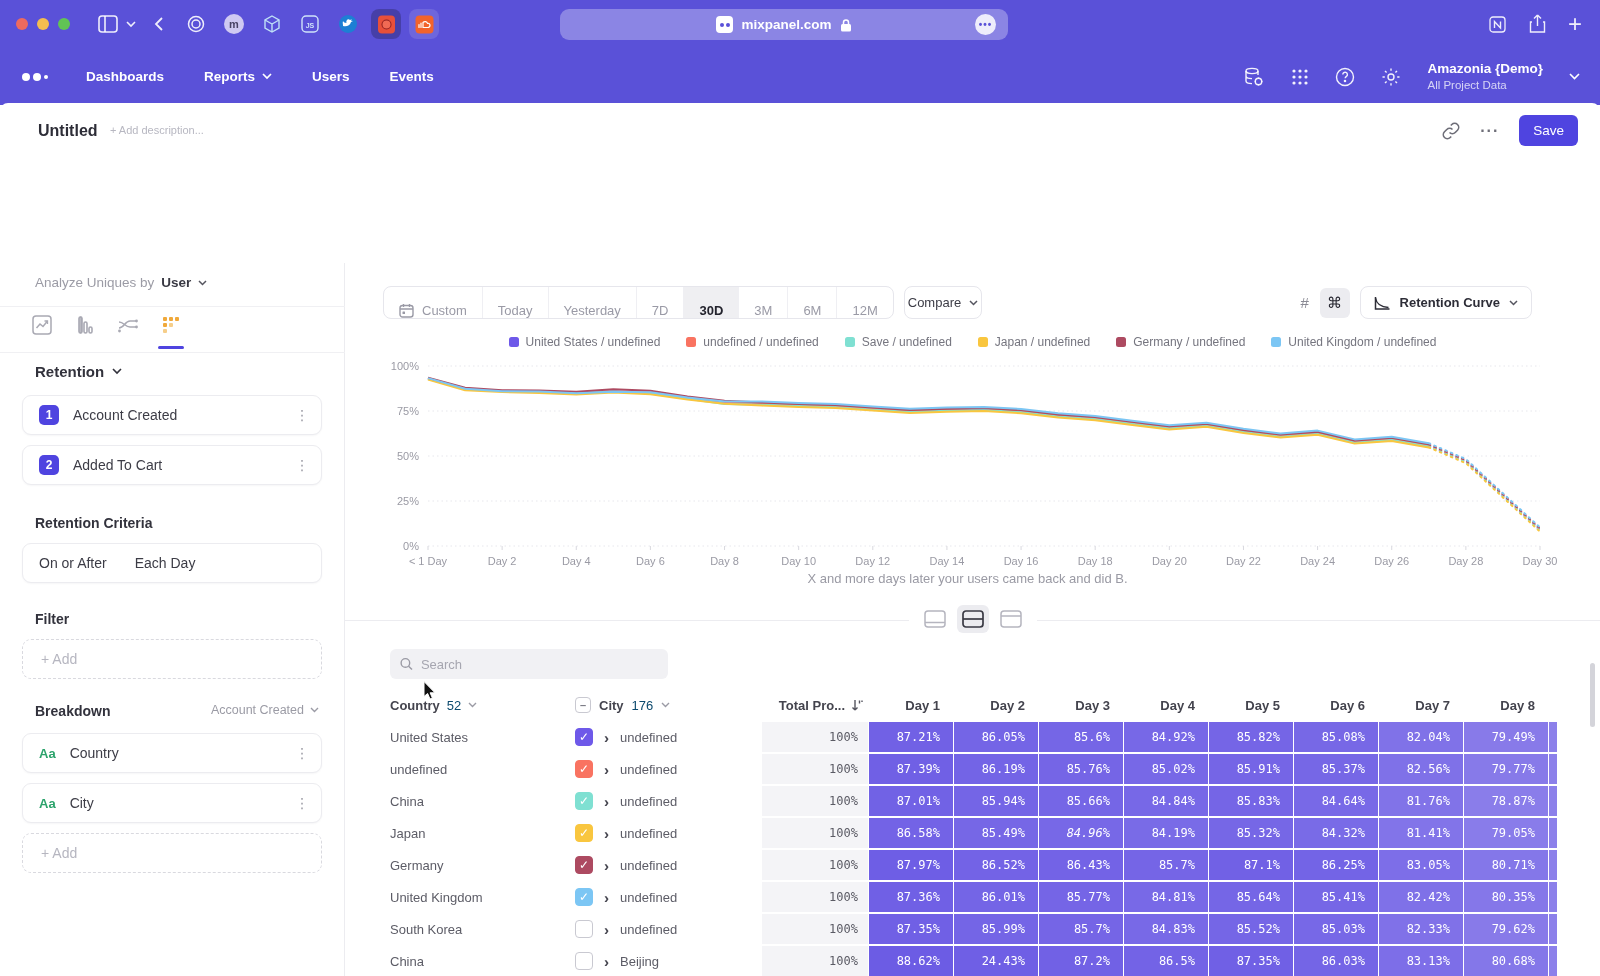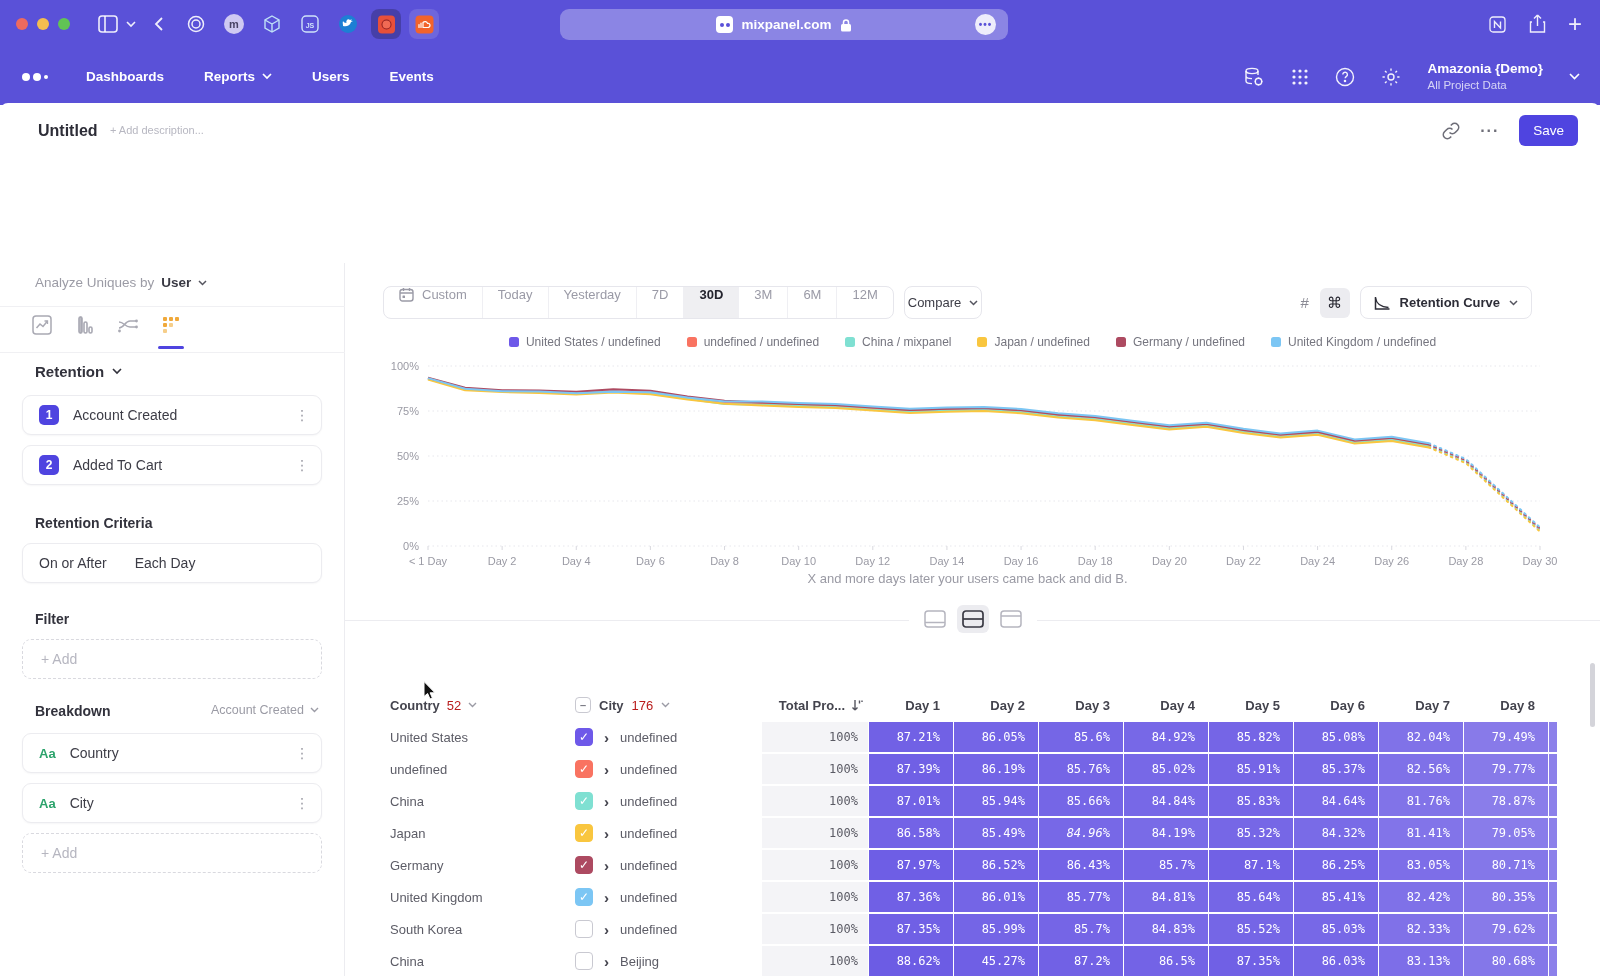"Custom" .seg .range-btn { align-items: flex-start -> flex-end }
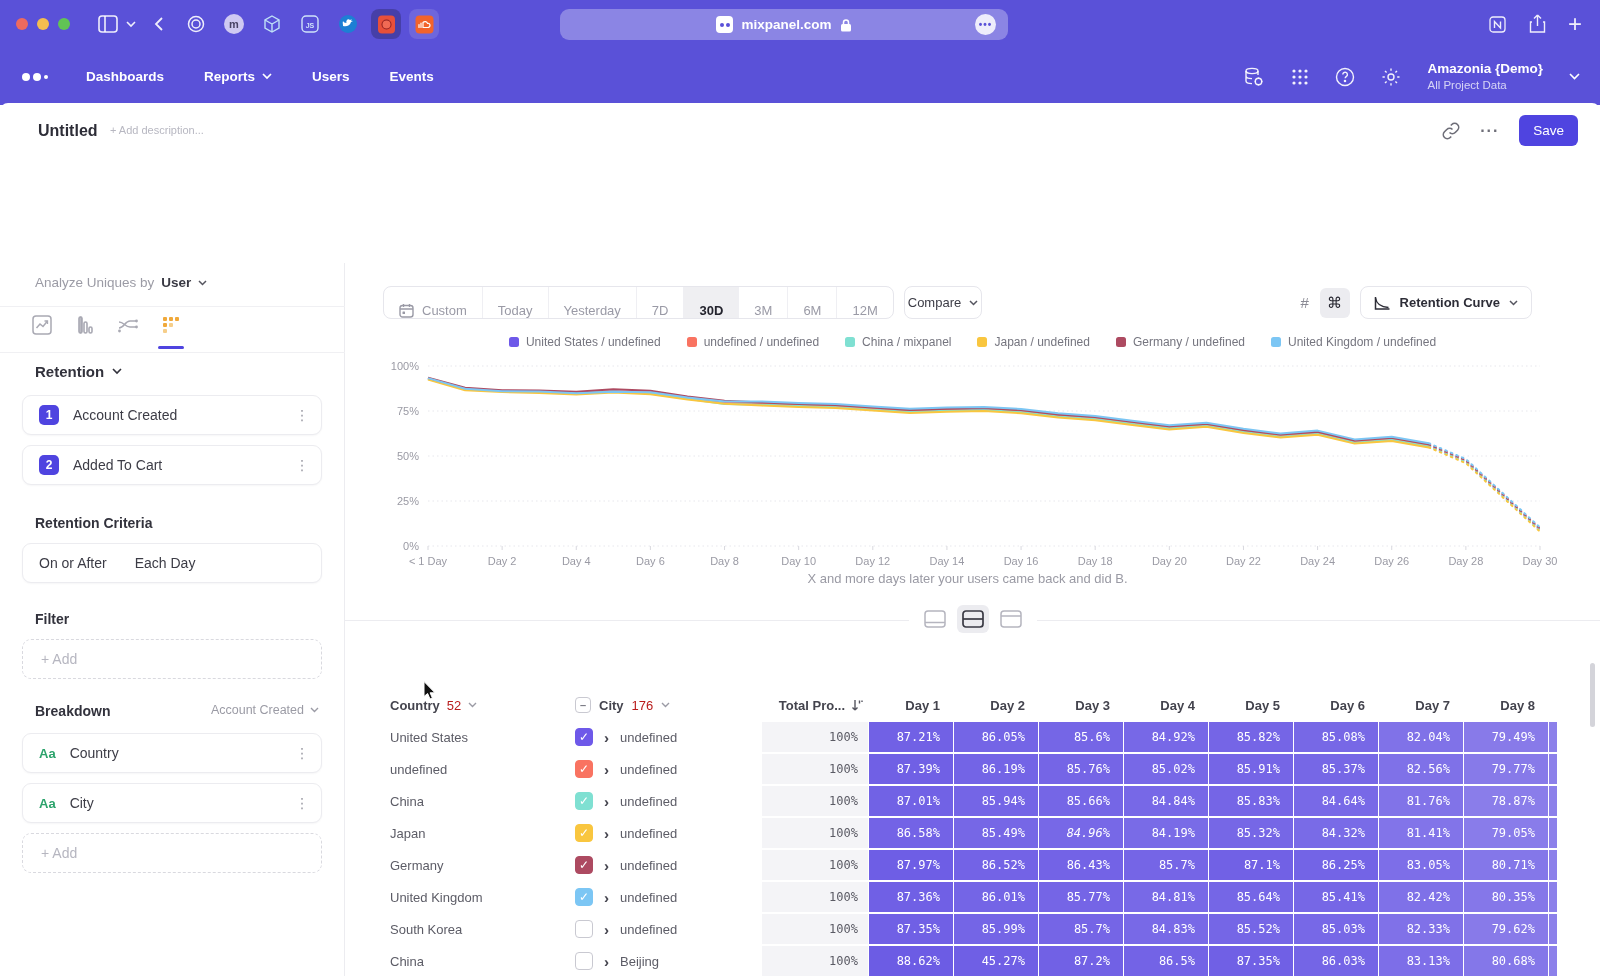"China / mixpanel" span { text: China / mixpanel -> Save / undefined }
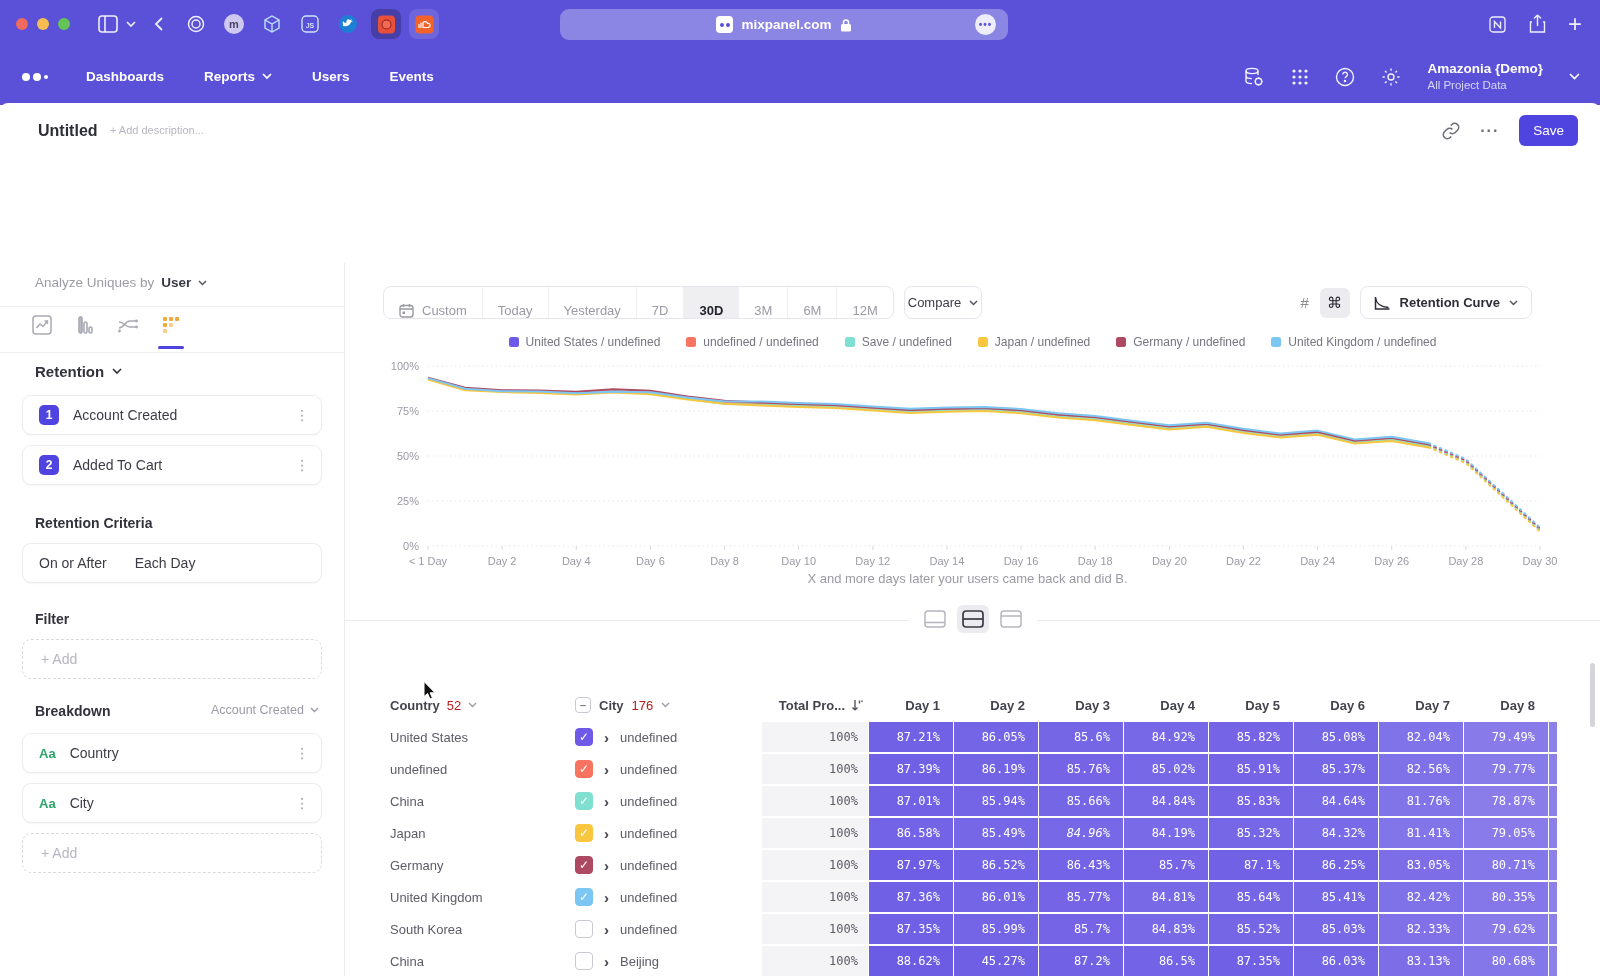"Search" div.search-wrap { html: none -> <div> <svg> <circle></circle> <path></path> </svg> <input> </div> }
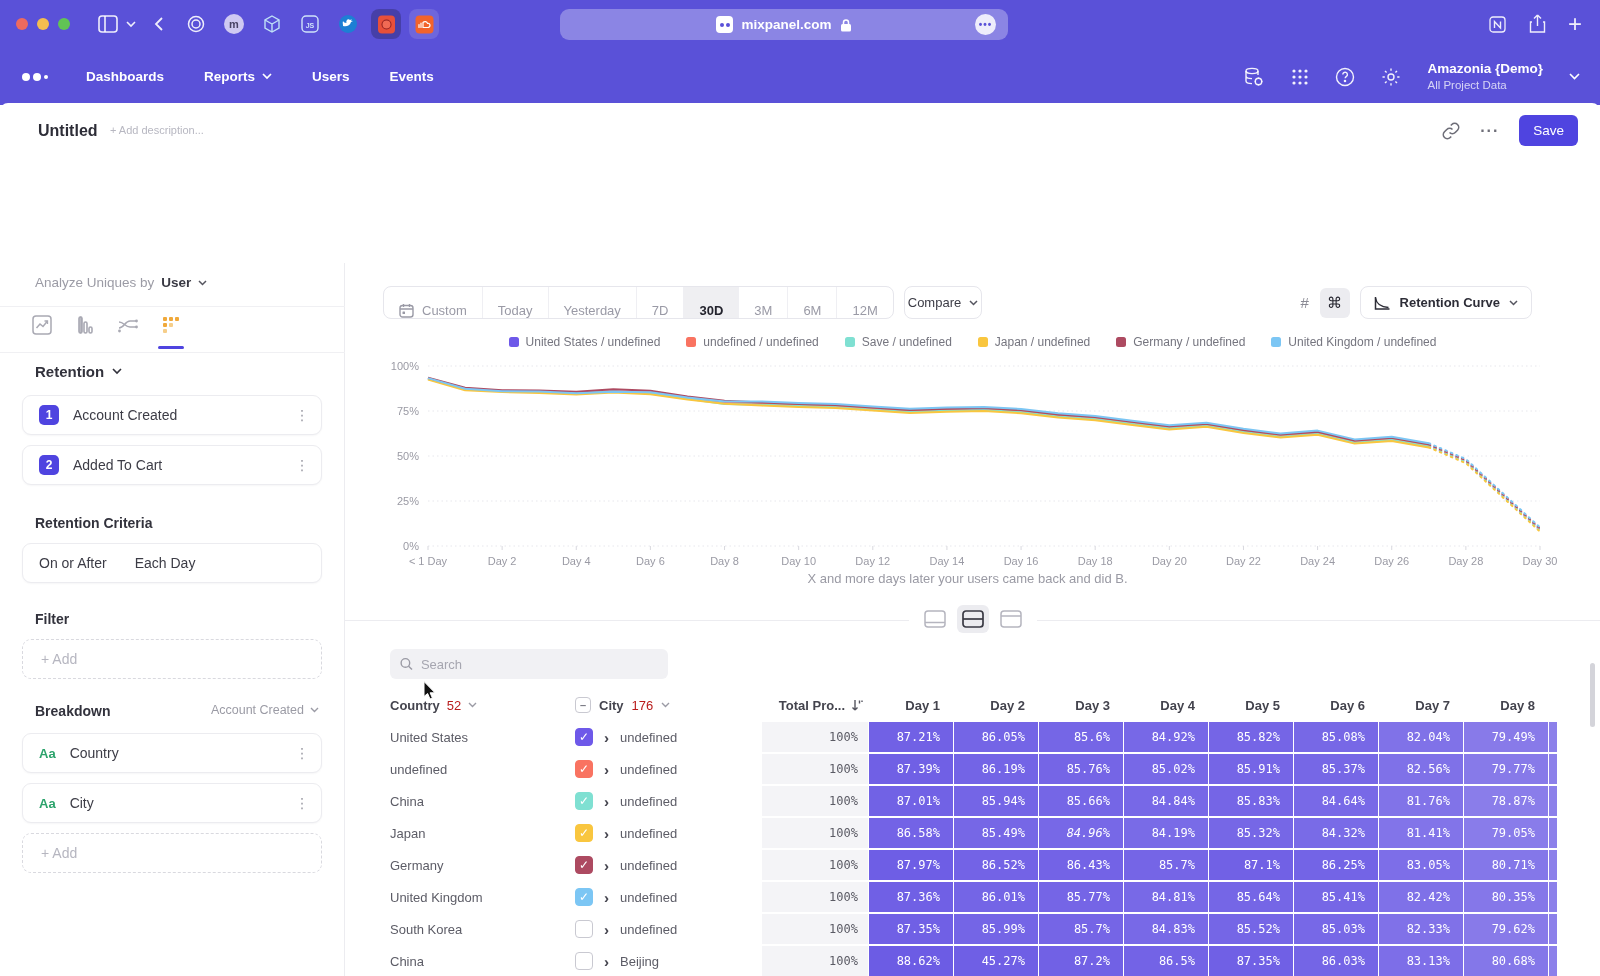"52" .cnt { color: #b91c1c -> #0c4a6e }
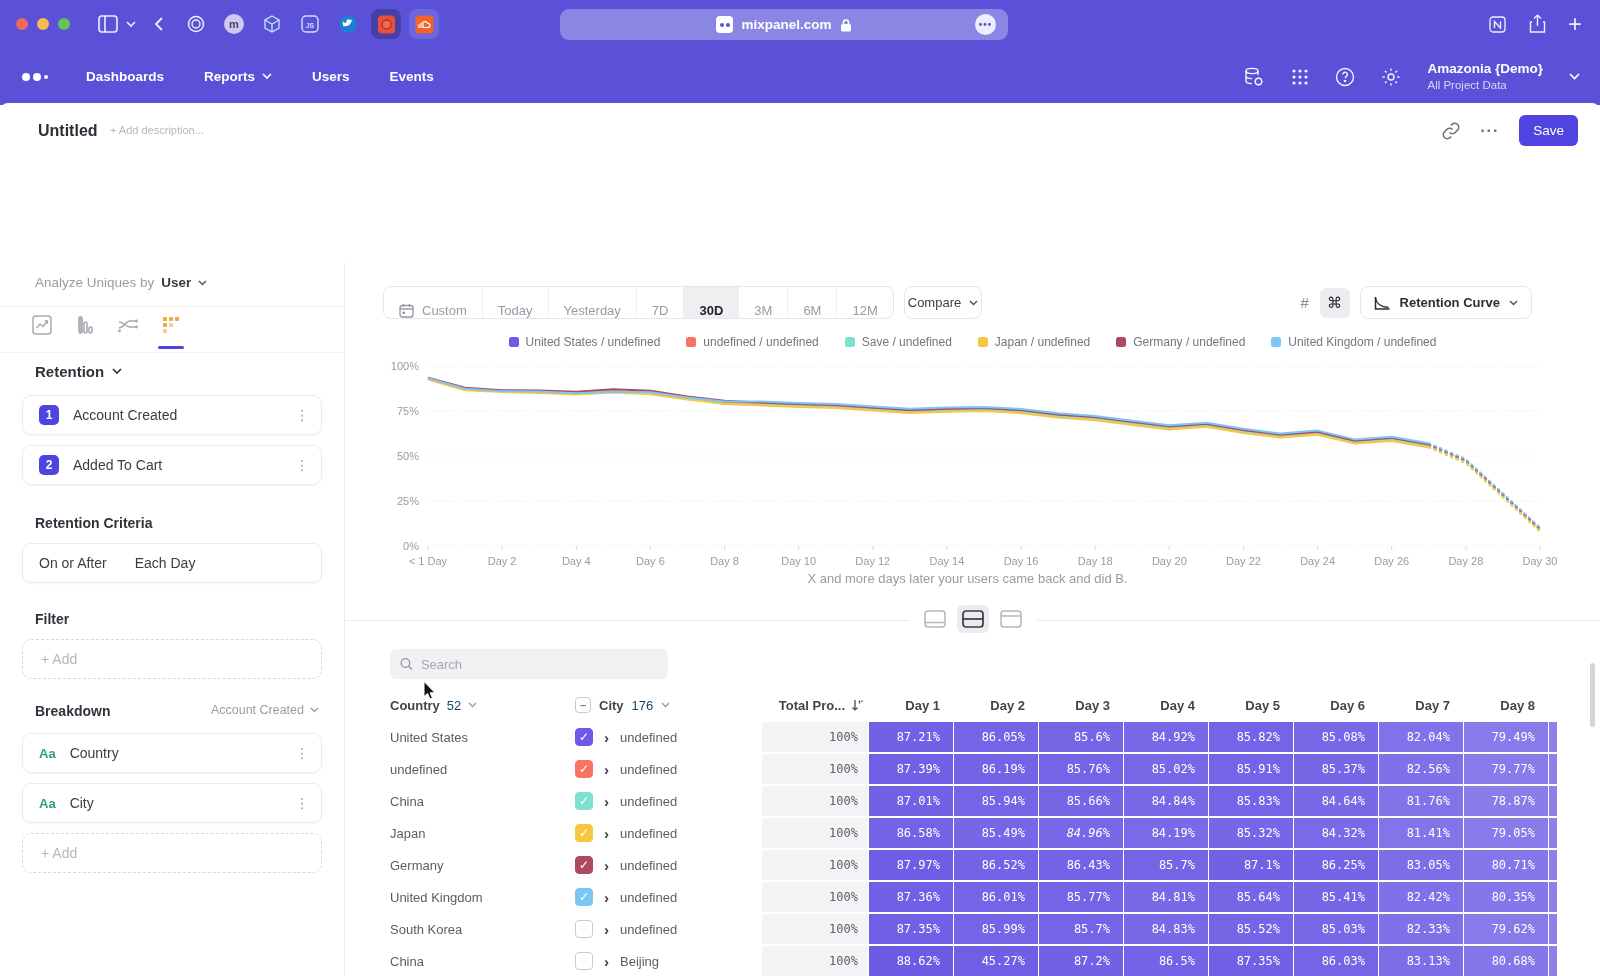"45.27%" div.day-cell { text: 45.27% -> 24.43% }
